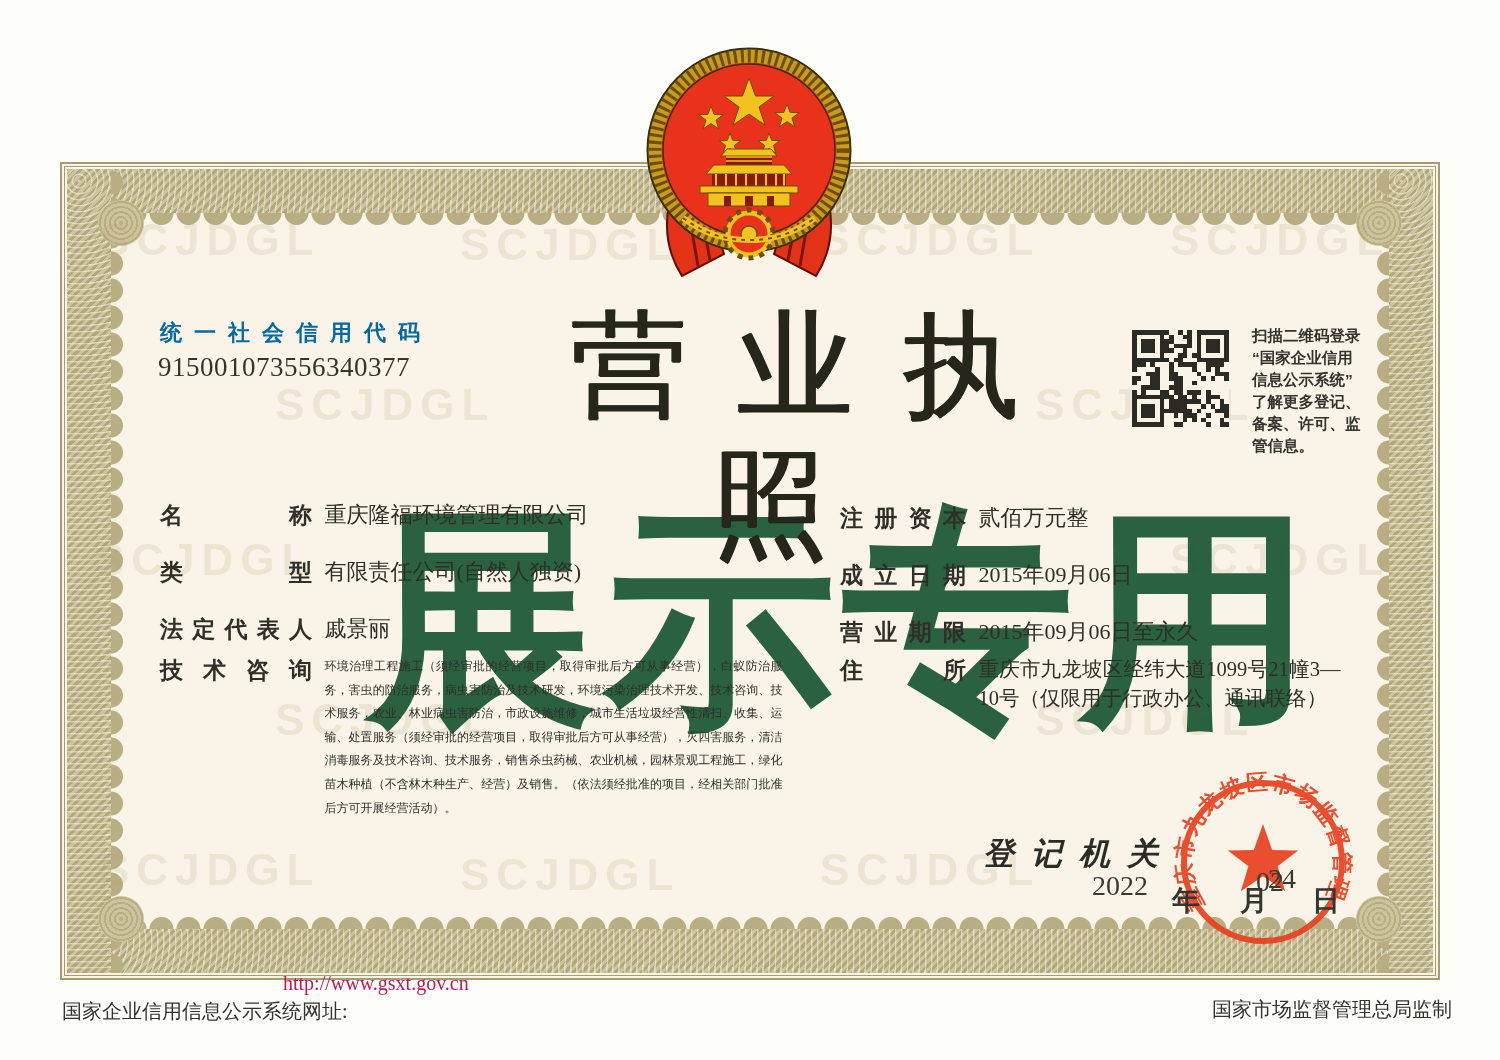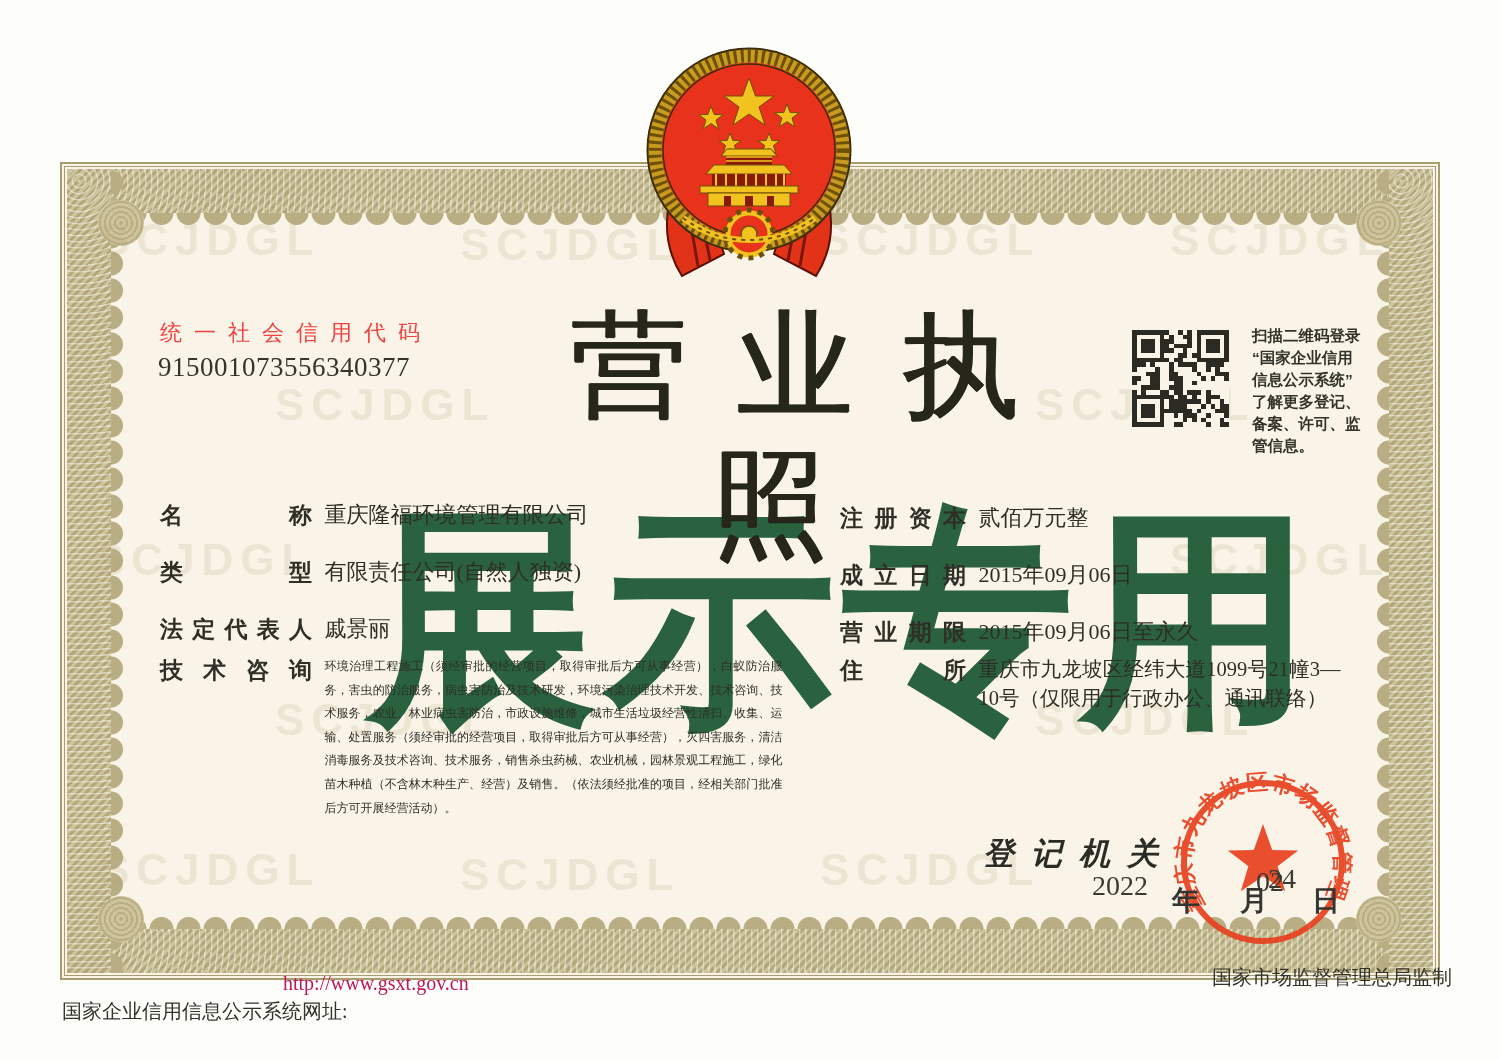"统一社会信用代码" .credit-label { color: #ef4444 -> #0369a1; font-weight: normal -> bold }
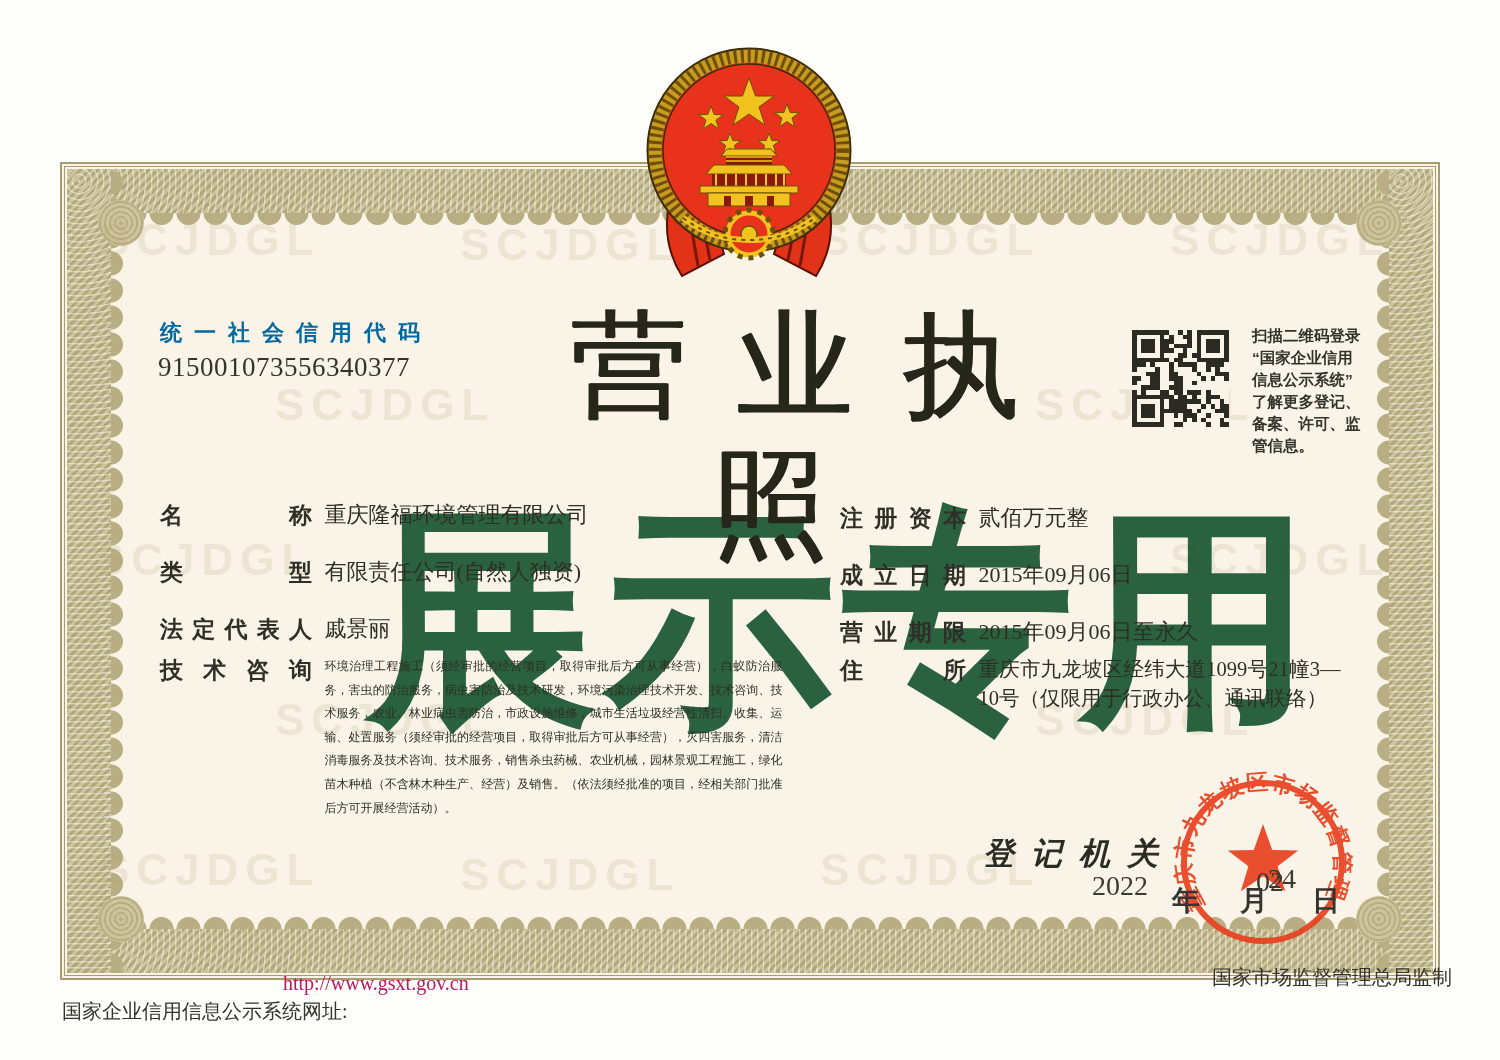"国家市场监督管理总局监制" .footer-right { top: 964px -> 996px }
